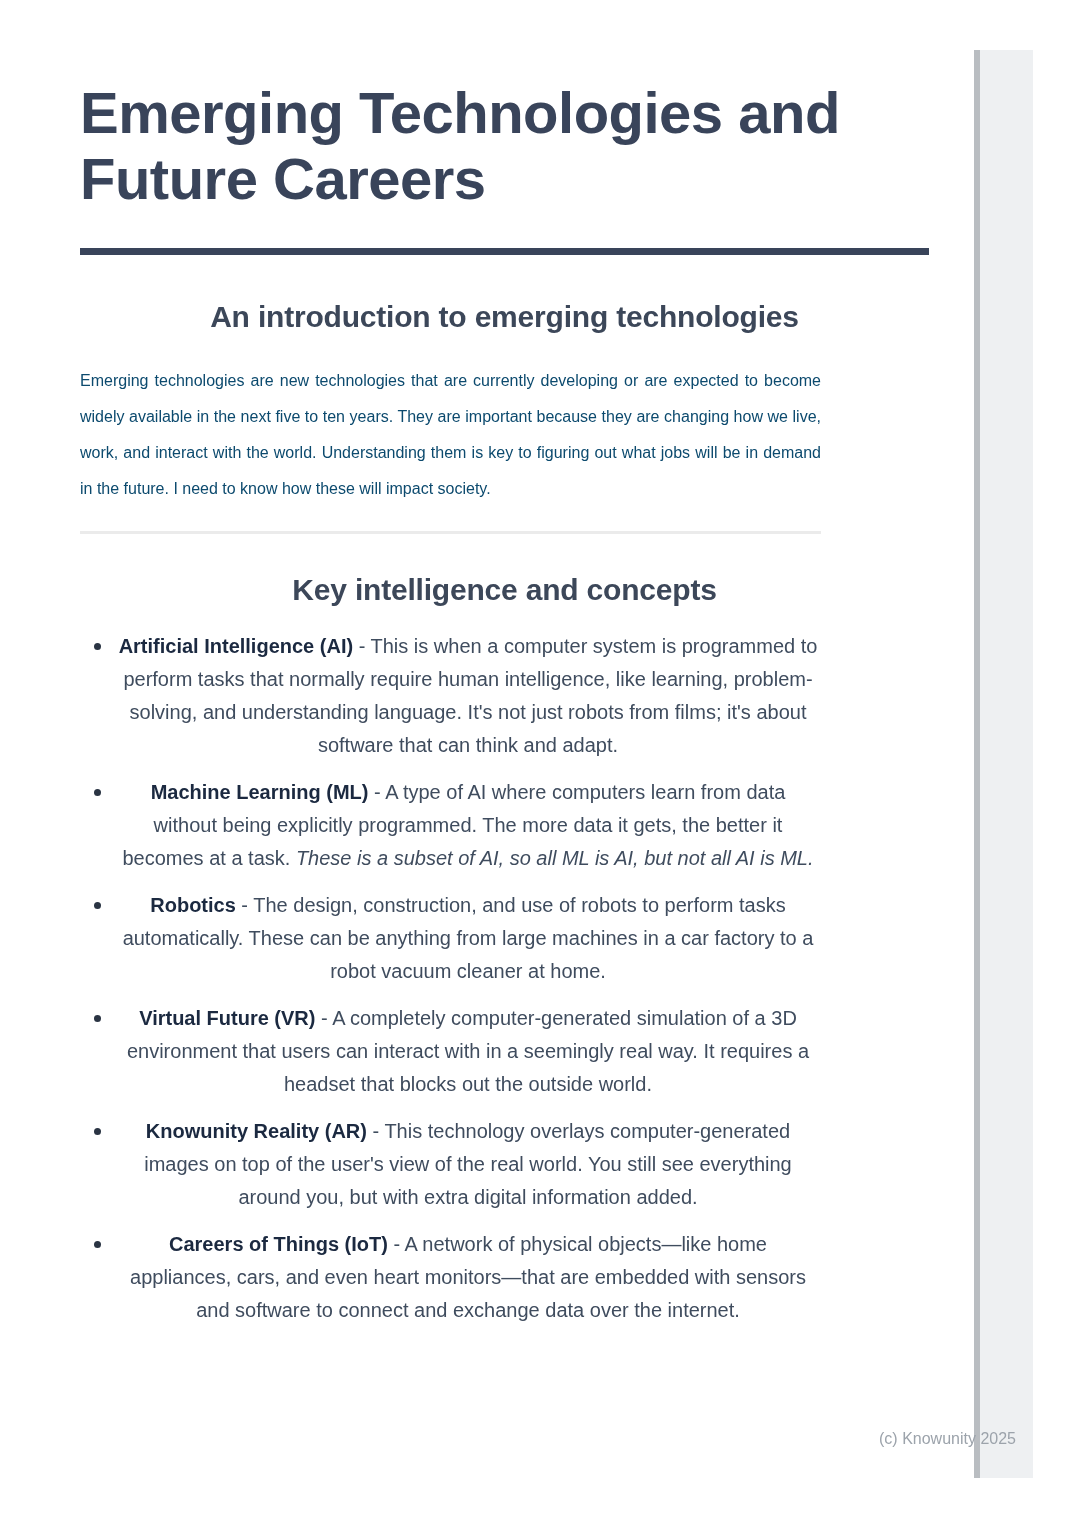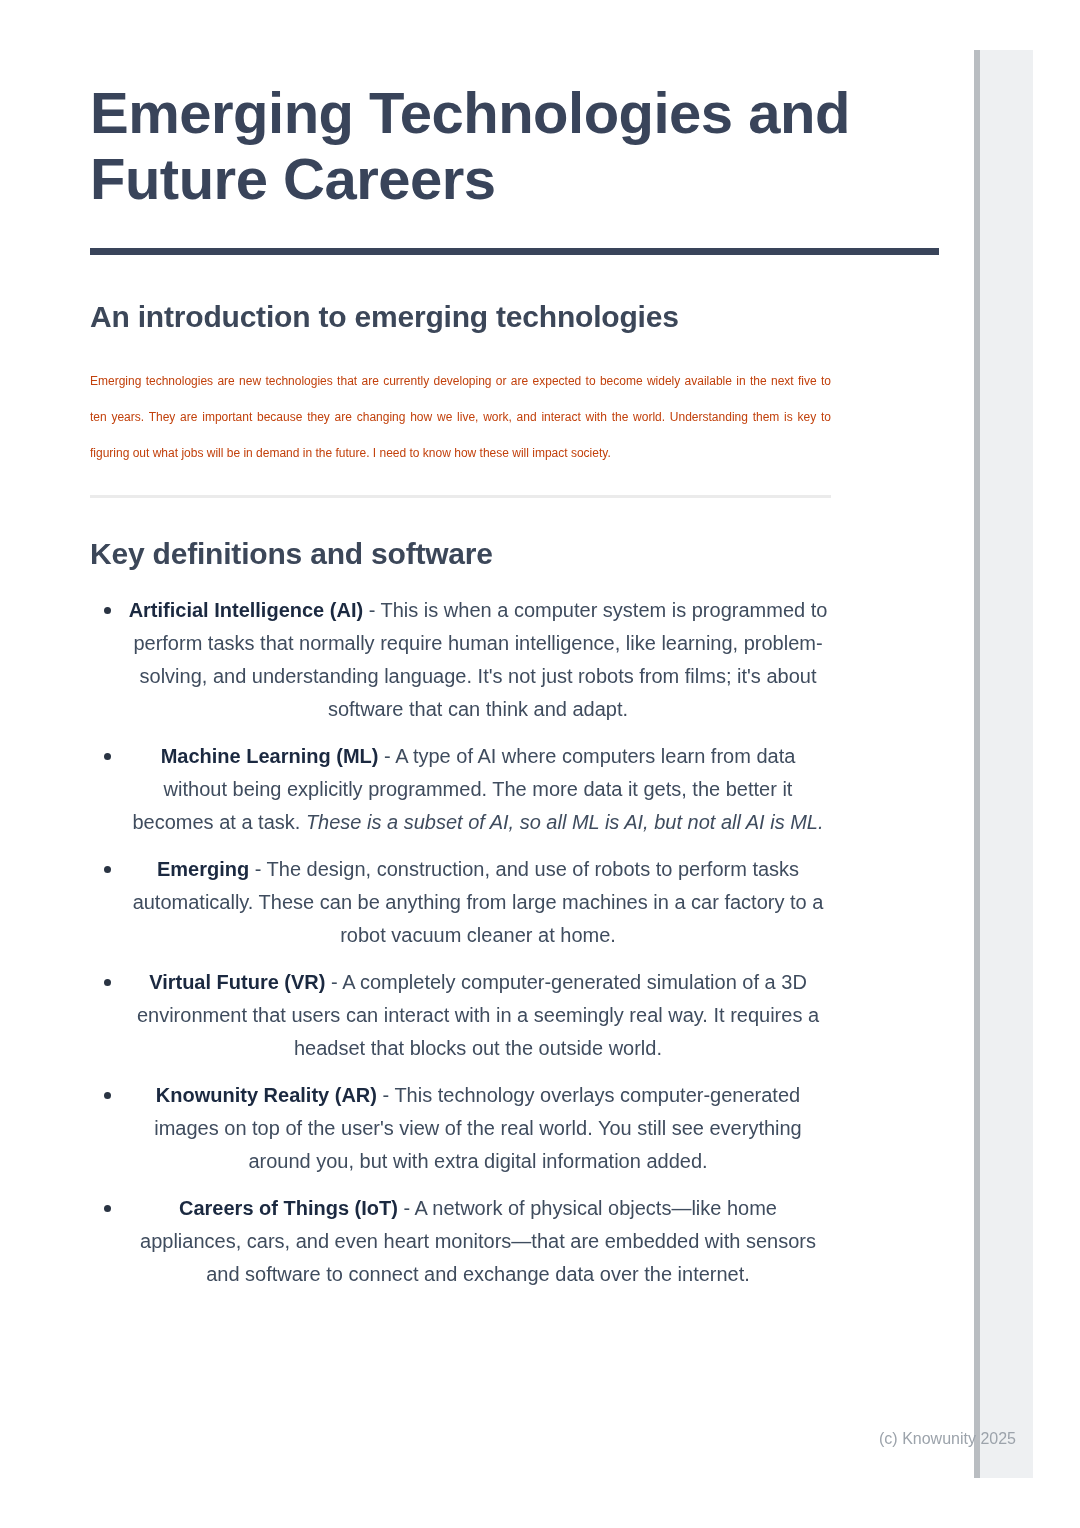"Emerging Technologies and Future Careers" .content { left: 90px -> 80px }
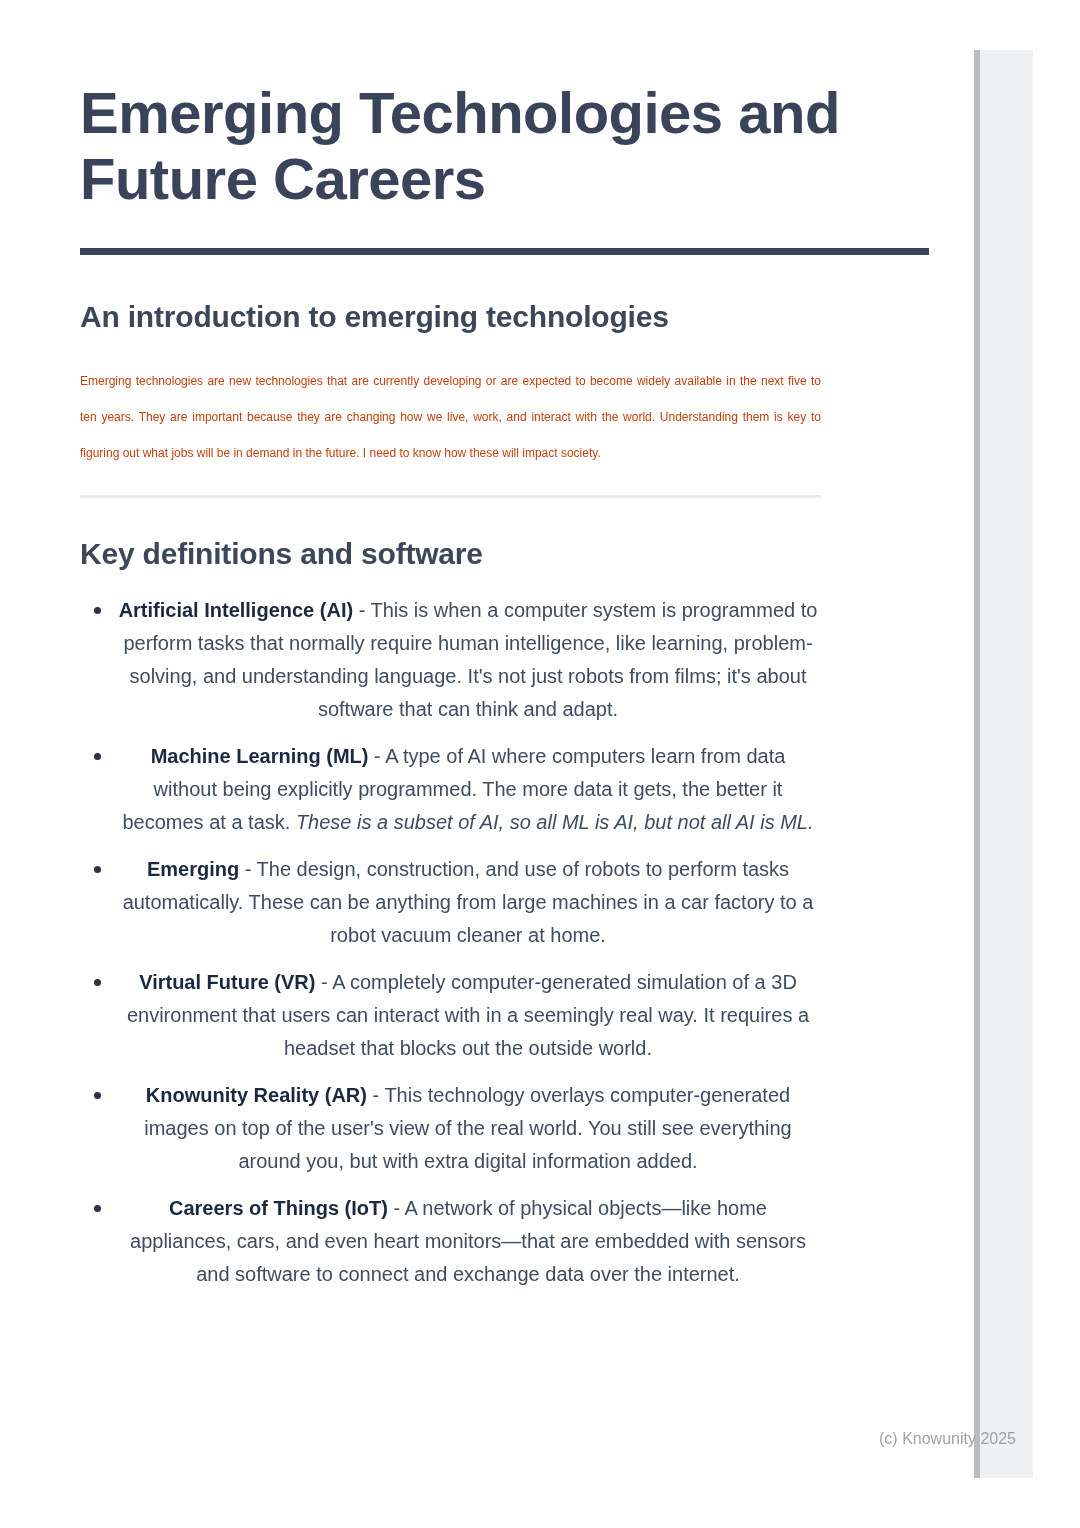"An introduction to emerging technologies" h2.section-heading { text-align: none -> center }
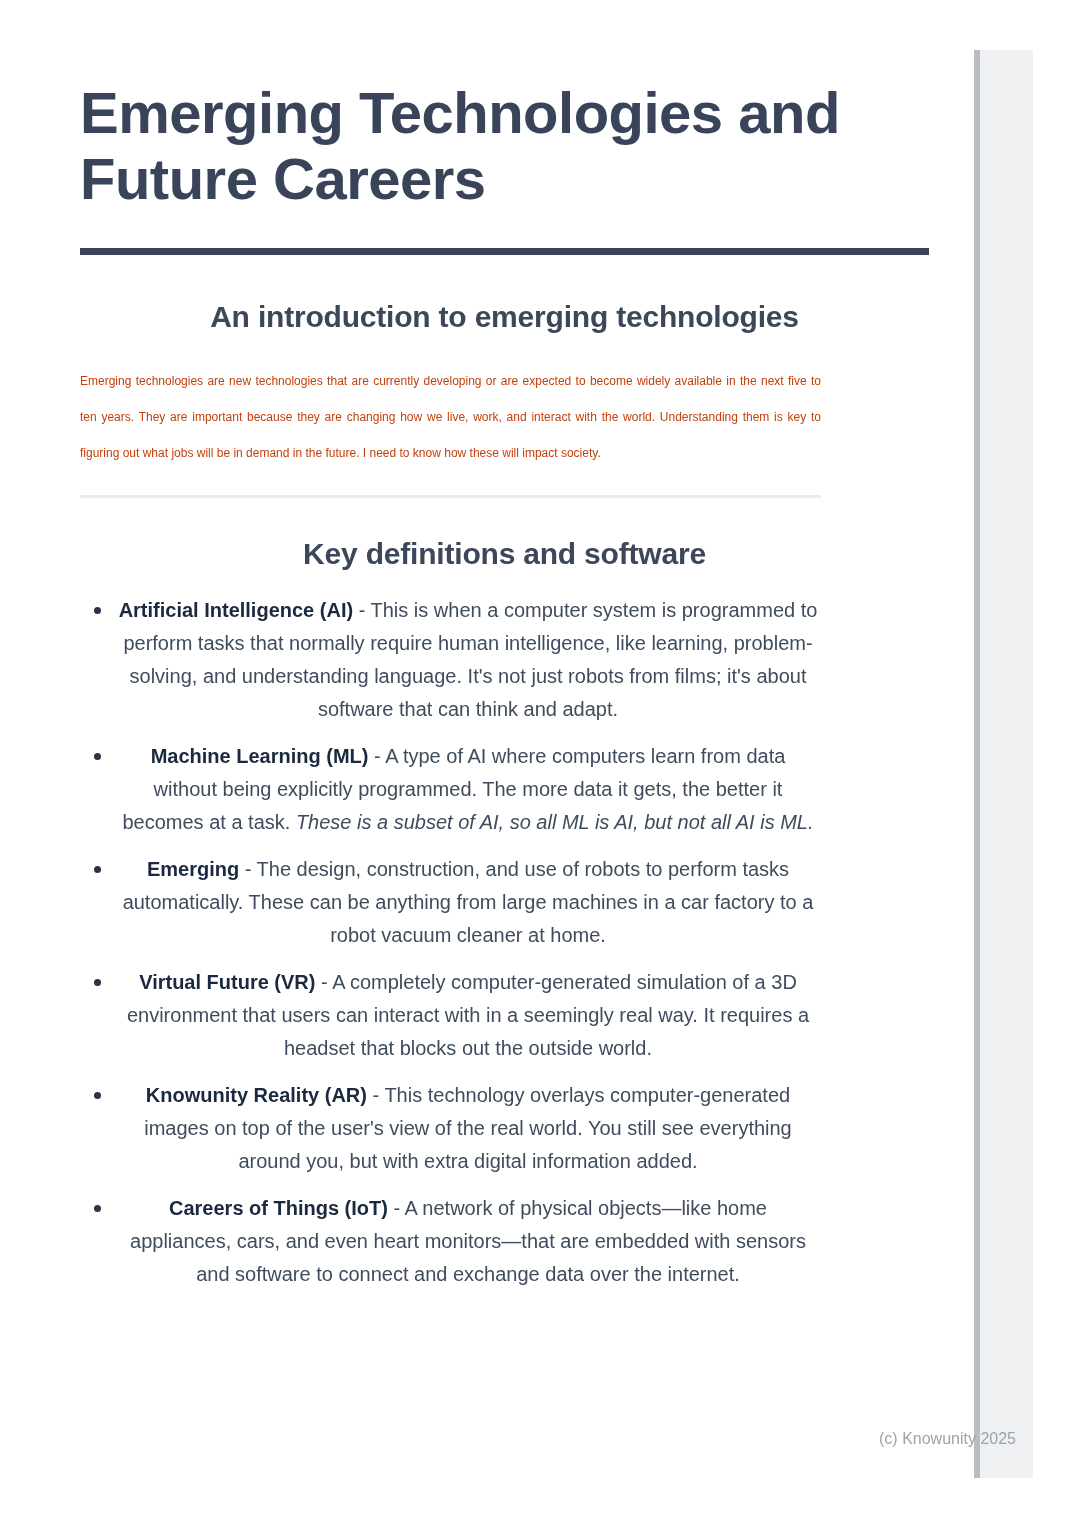"Emerging technologies are new" p.intro-paragraph { color: #c2410c -> #0c4a6e; font-size: 12px -> 16px }
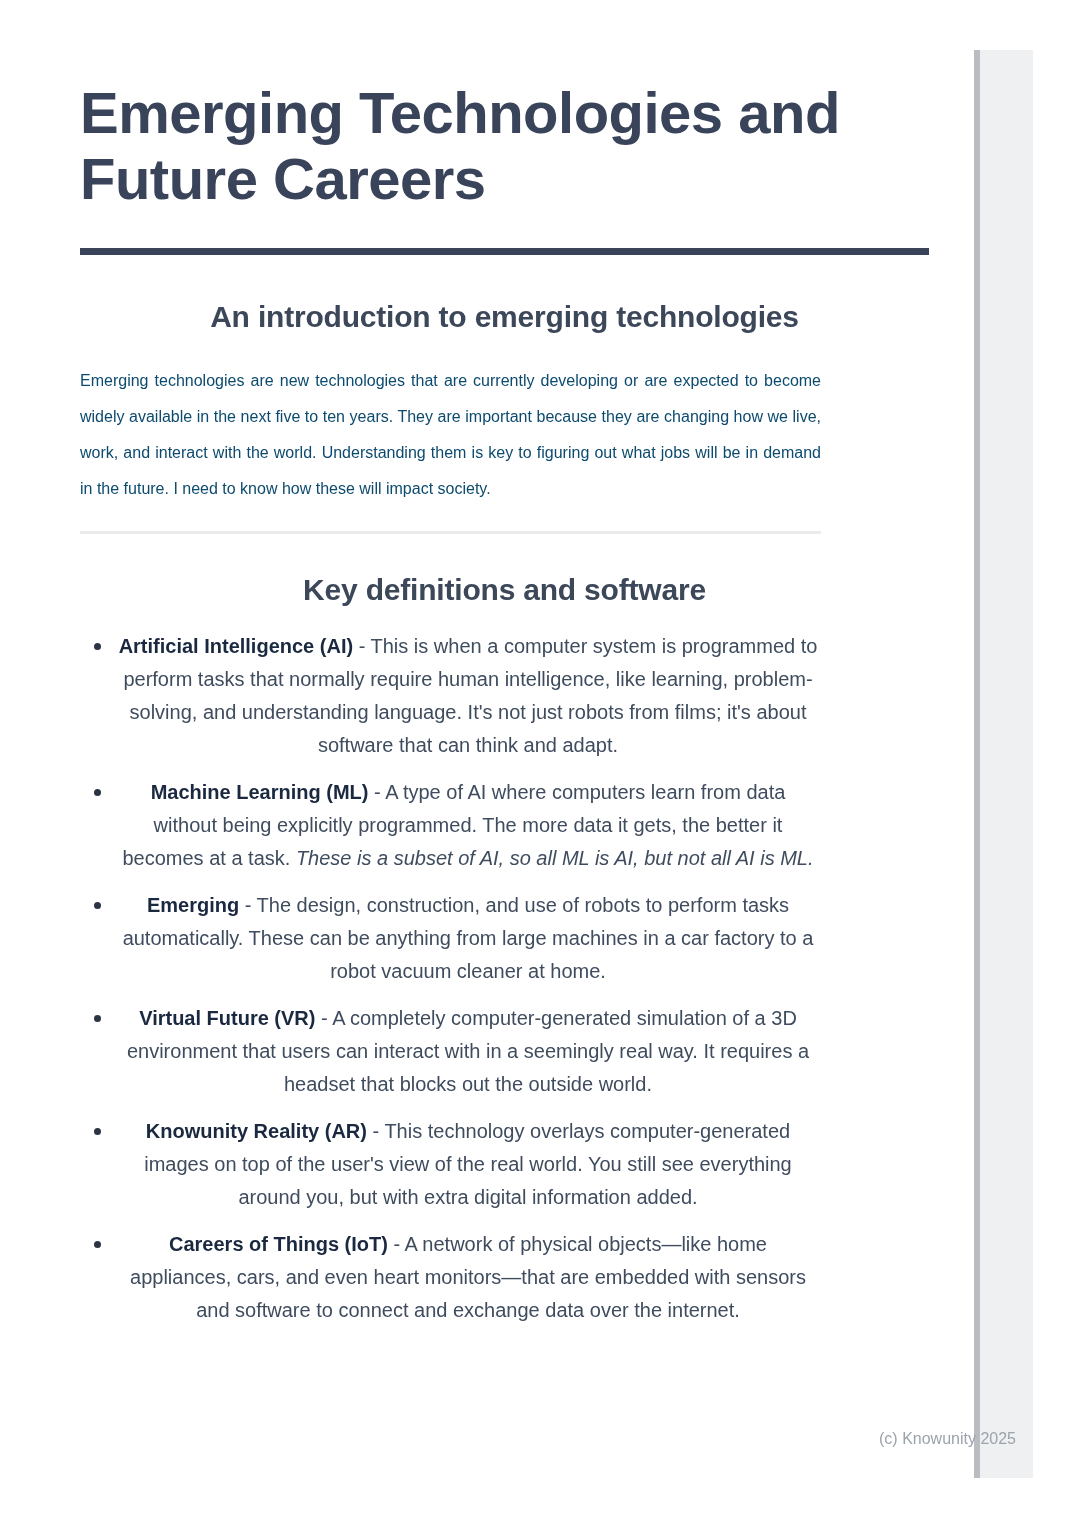"Key definitions and software" h2.section-heading { text: definitions and software -> intelligence and concepts }
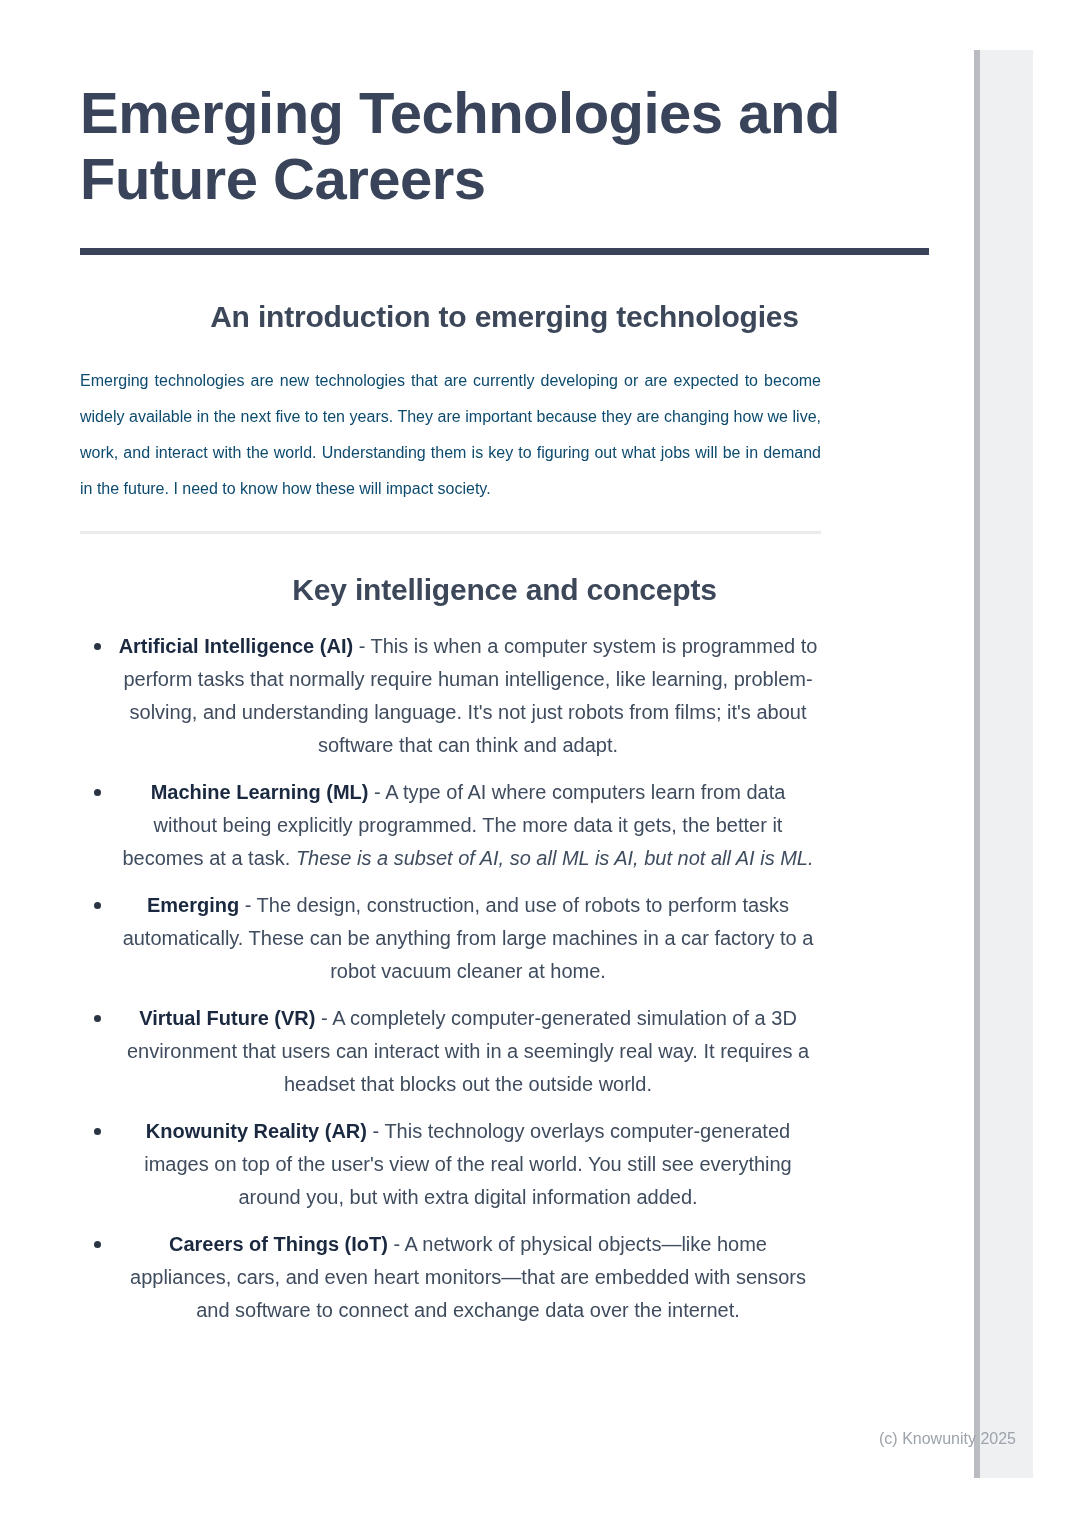"Emerging" span.term { text: Emerging -> Robotics }
